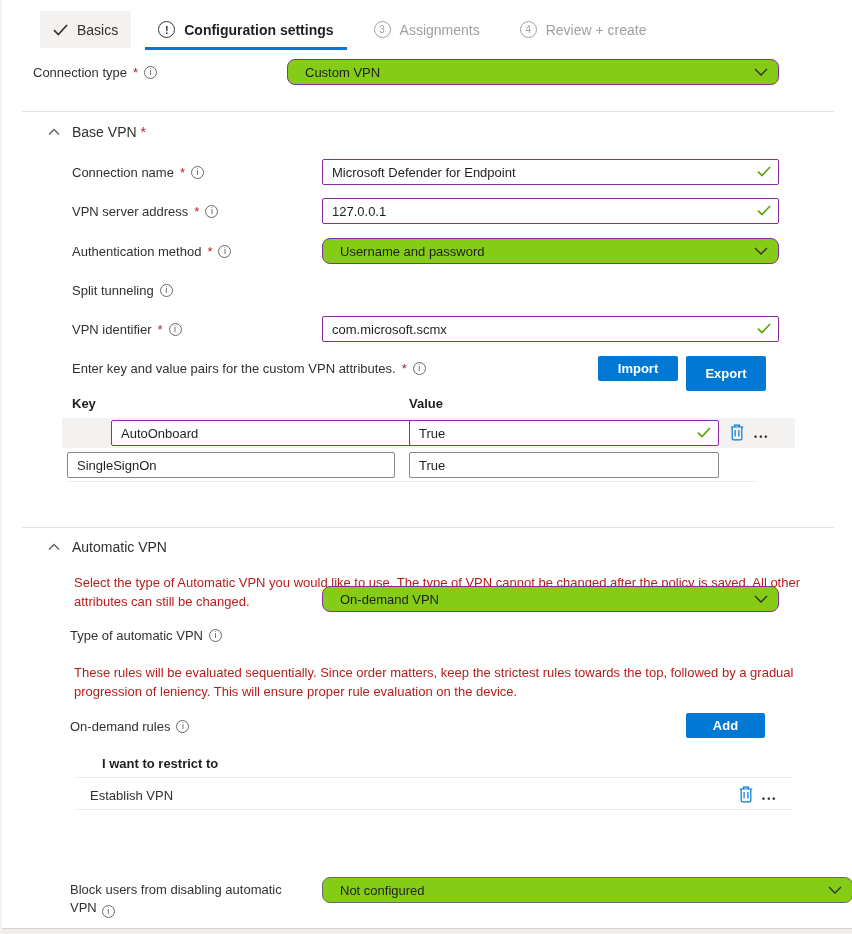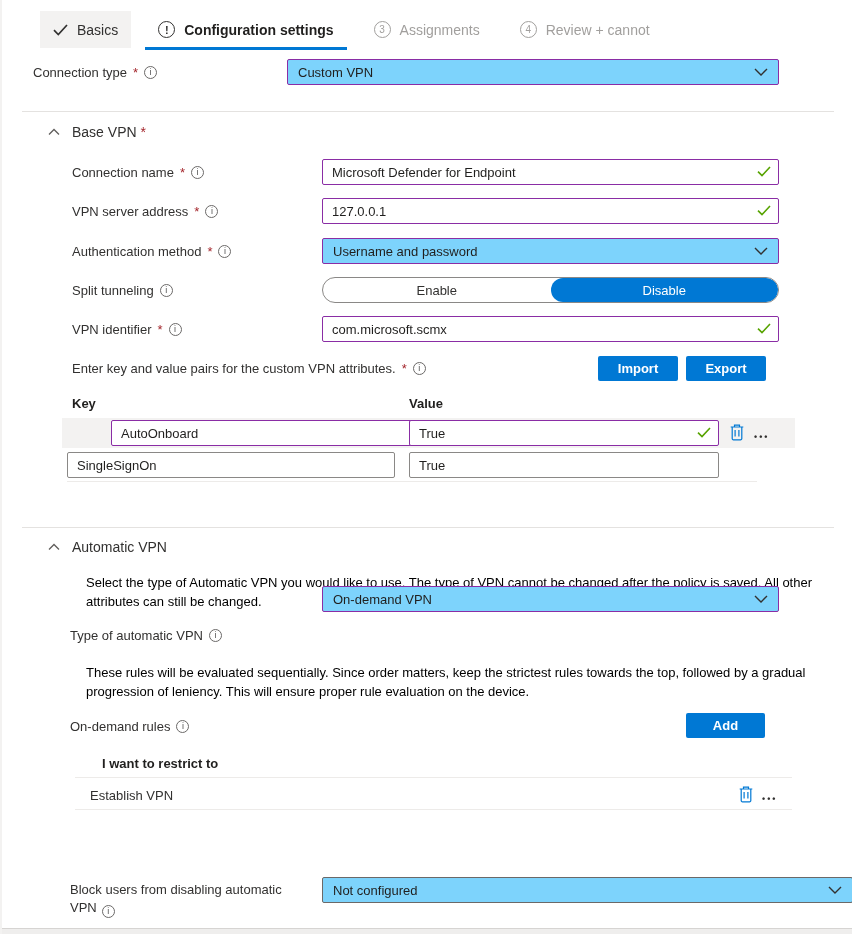"Review + cannot" span { text: cannot -> create }
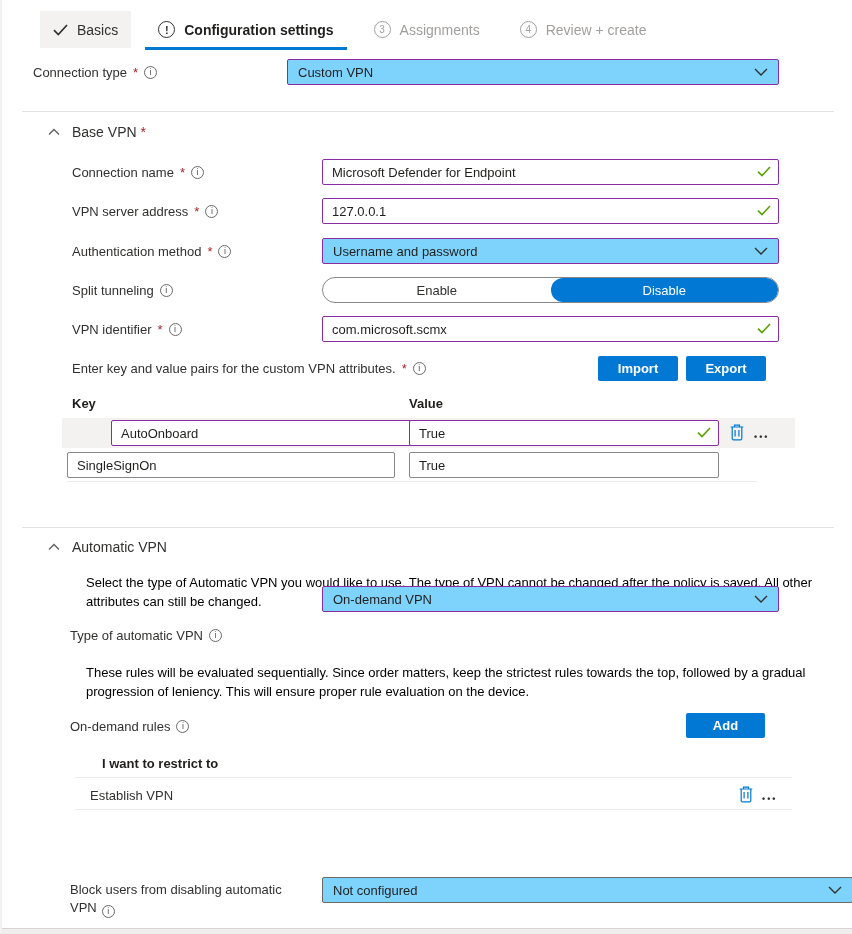"Custom VPN" .select { background: #7dd3fc -> #84cc16; border-radius: 2px -> 8px; padding: 0 10px 0 10px -> 0 10px 0 17px }
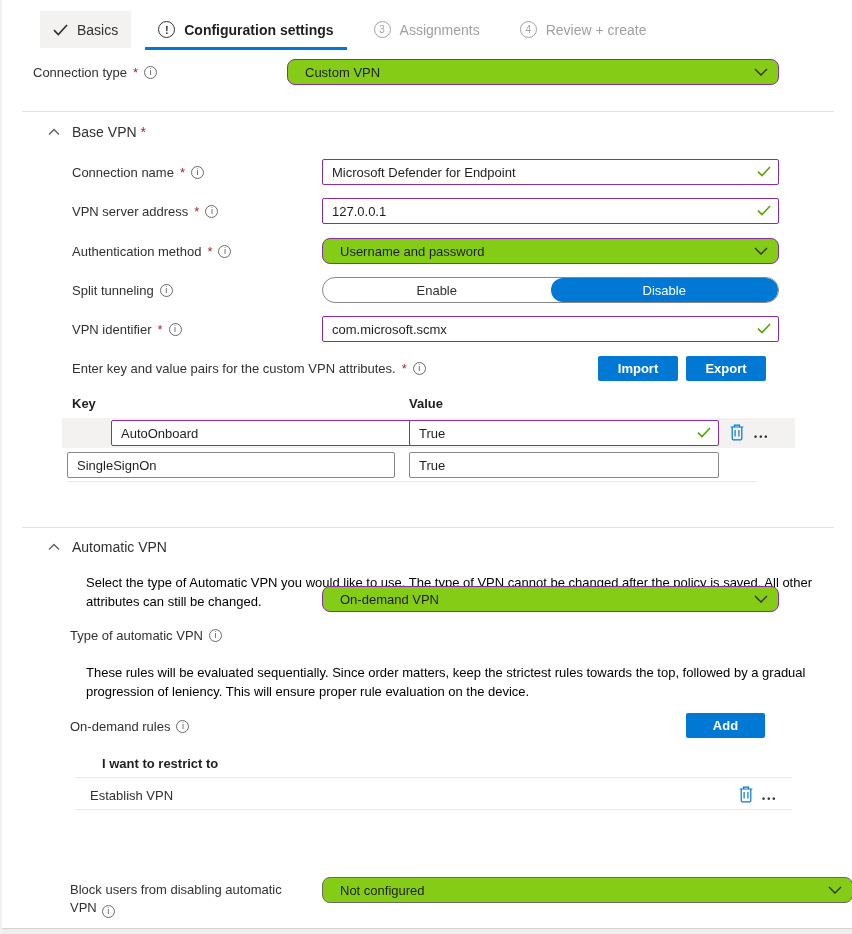"Enable" div.toggle { html: <div> <div>Enable</div> <div>Disable</div> </div> -> none }
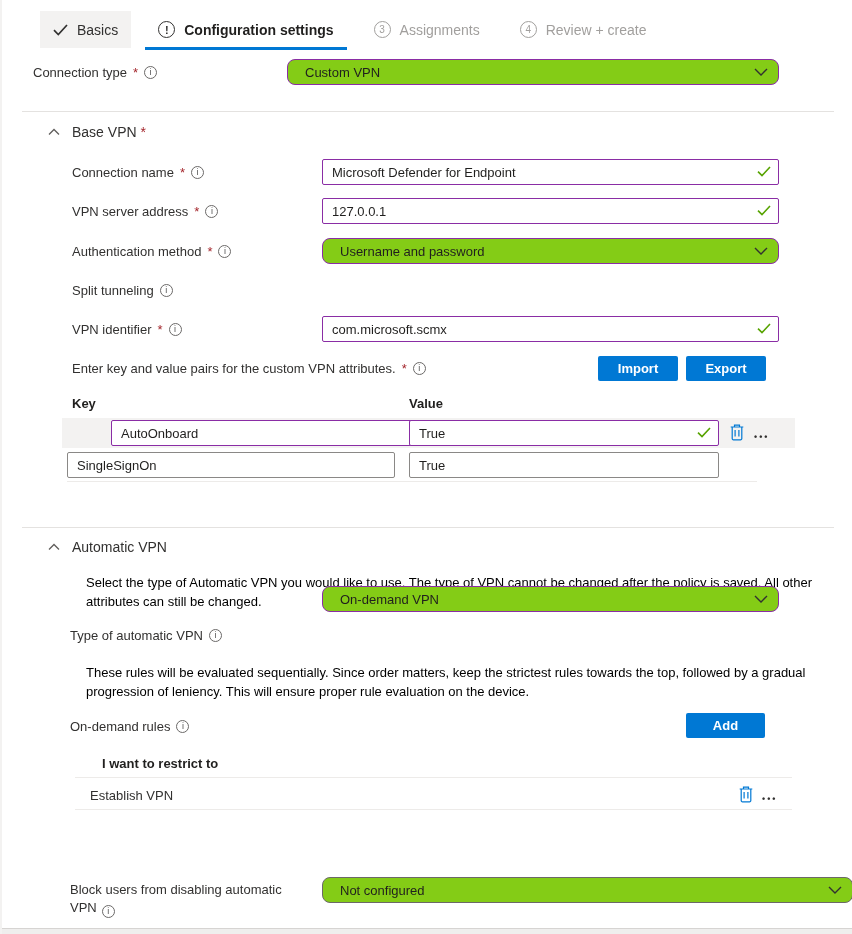"Export" button.btn { height: 25px -> 35px }
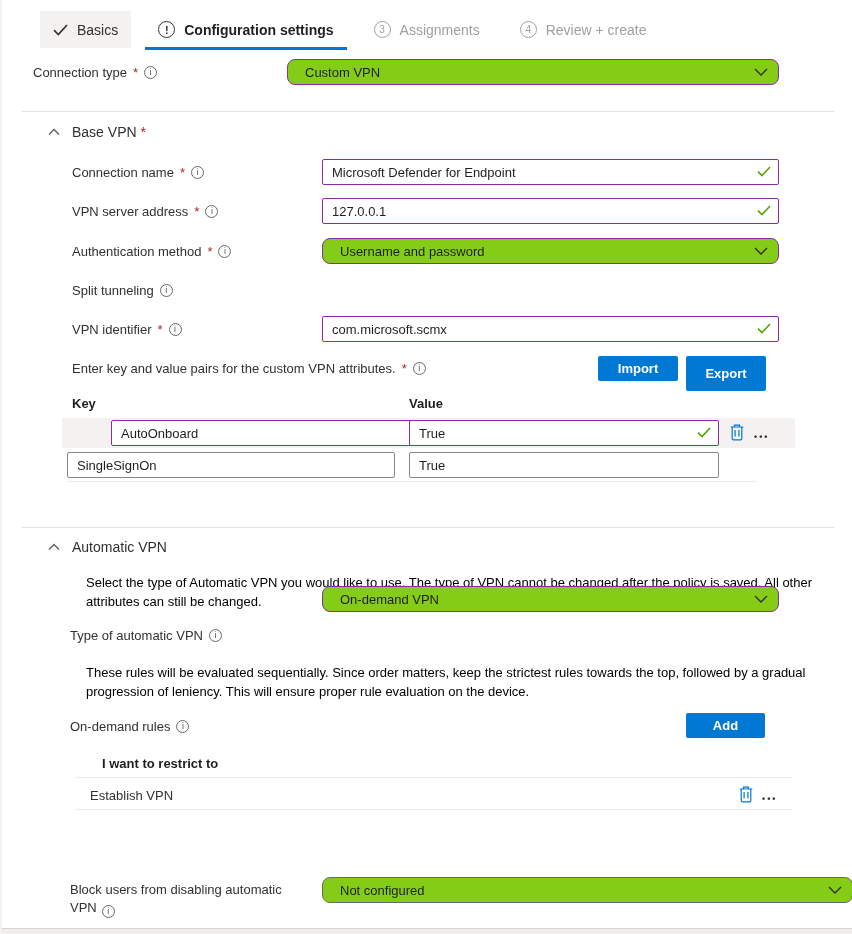"Select the type of Automatic" .para { color: #000000 -> #b91c1c; left: 84px -> 72px }
